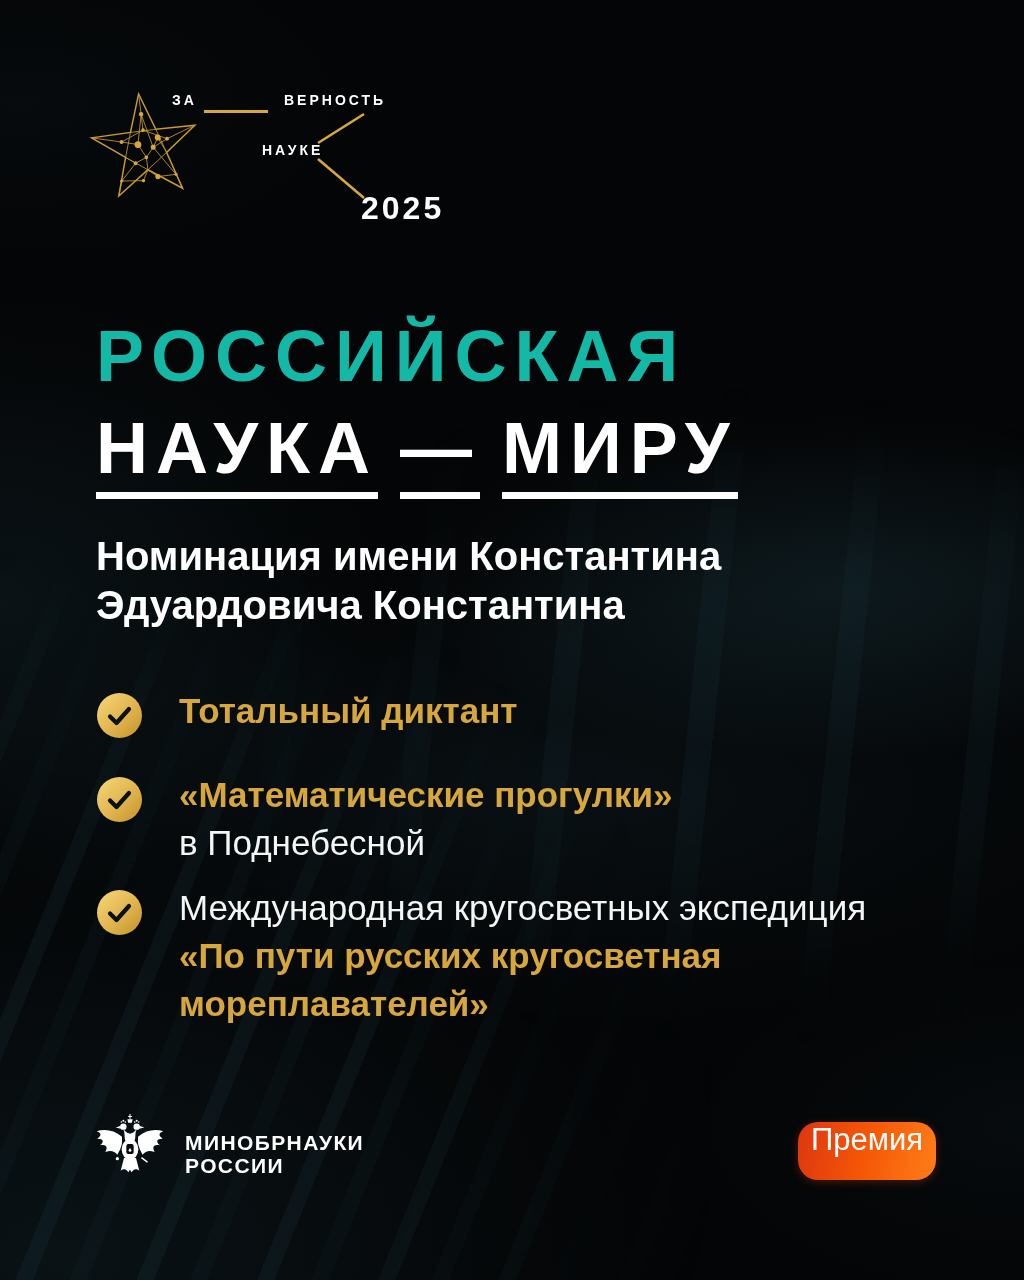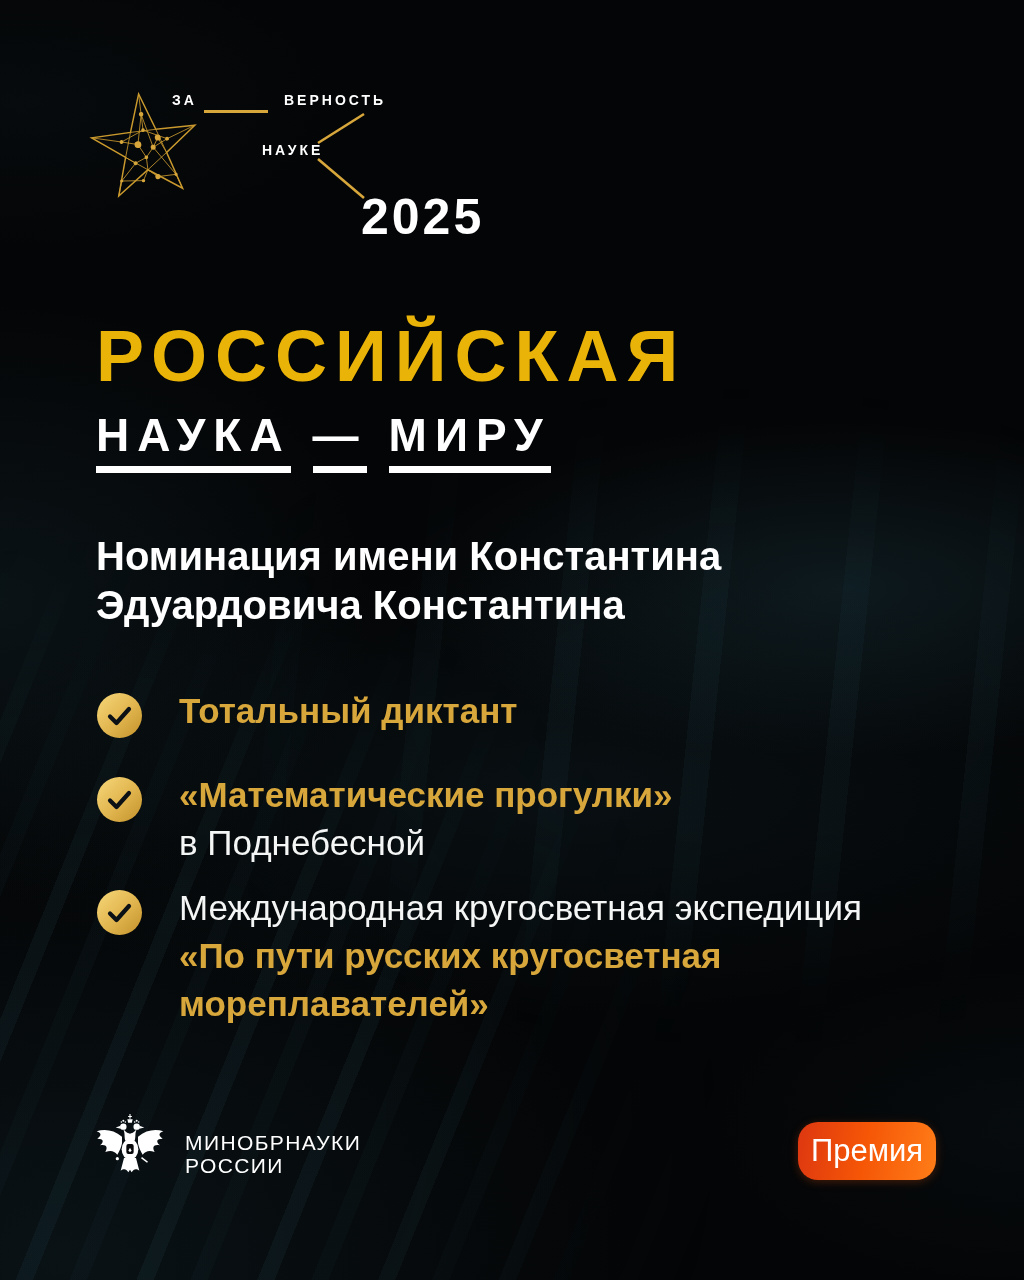"2025" .logo-year { font-size: 50px -> 32px }
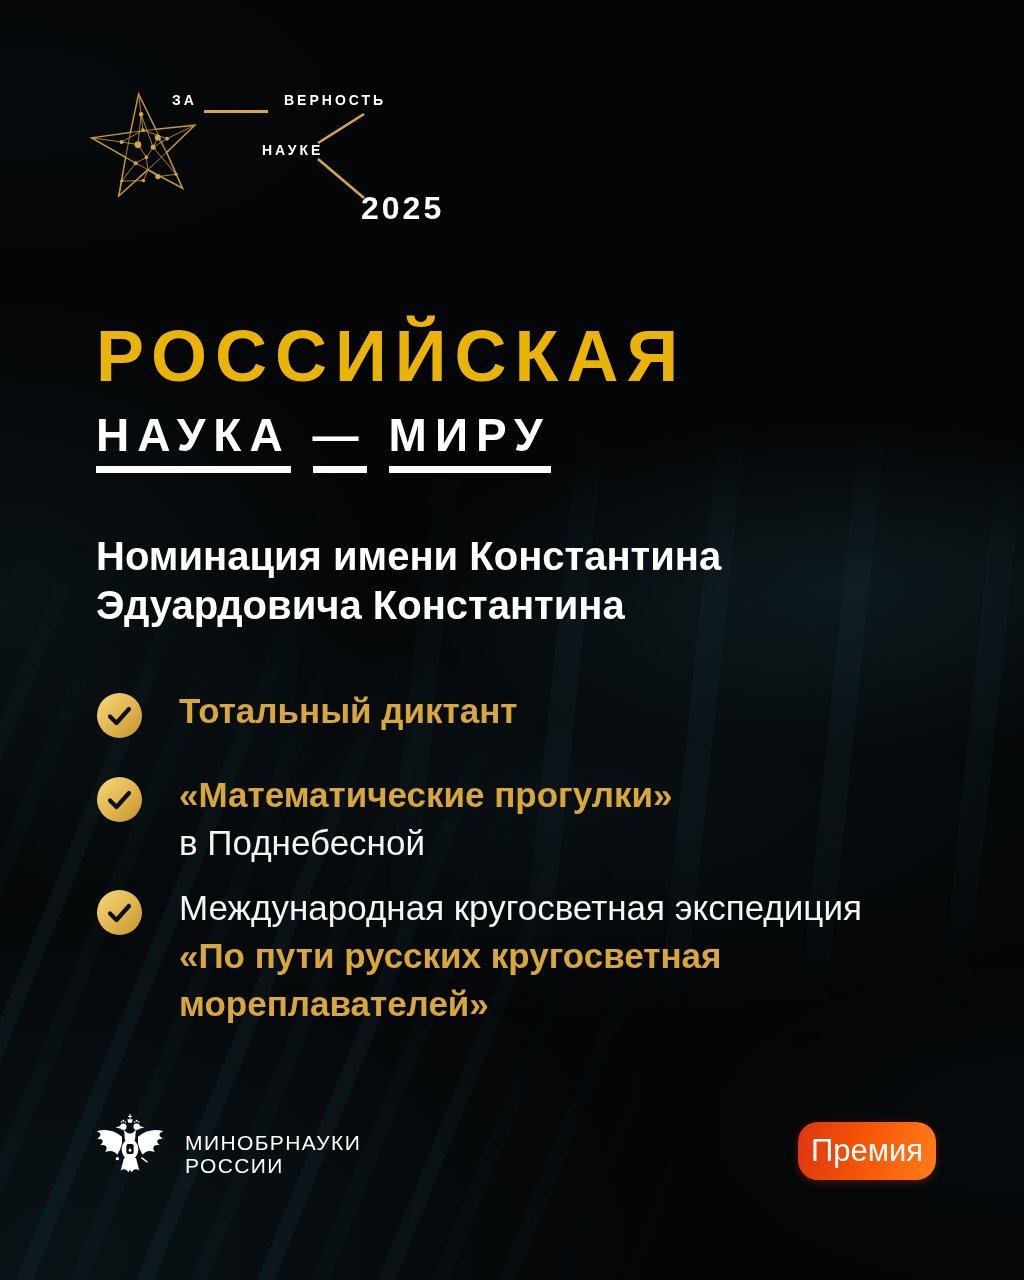"РОССИЙСКАЯ" .title-line1 { color: #eab308 -> #14b8a6 }
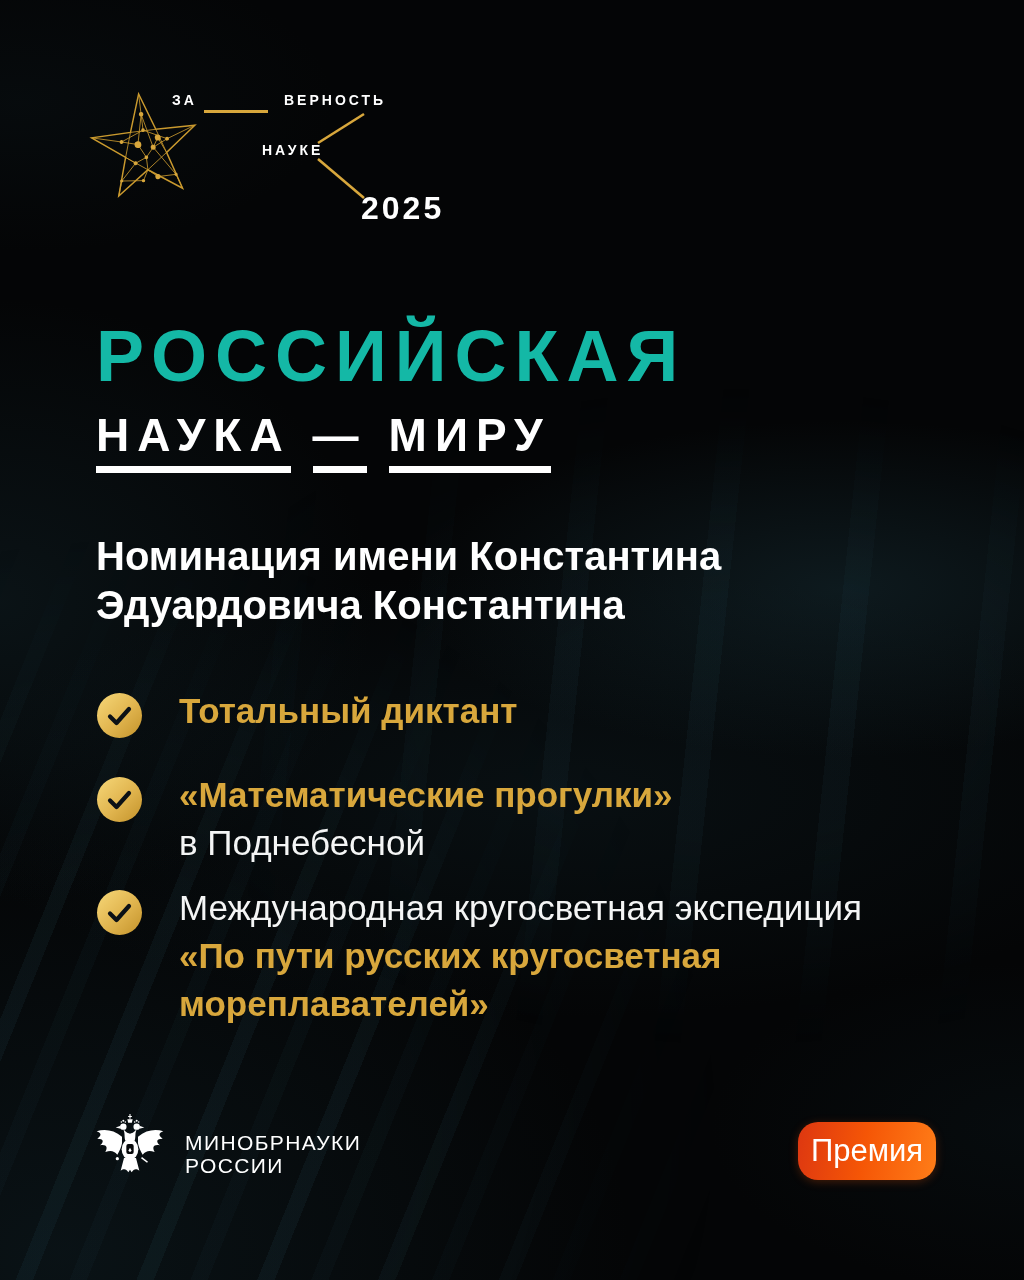"НАУКА — МИРУ" .title-line2 { font-size: 46px -> 72px }
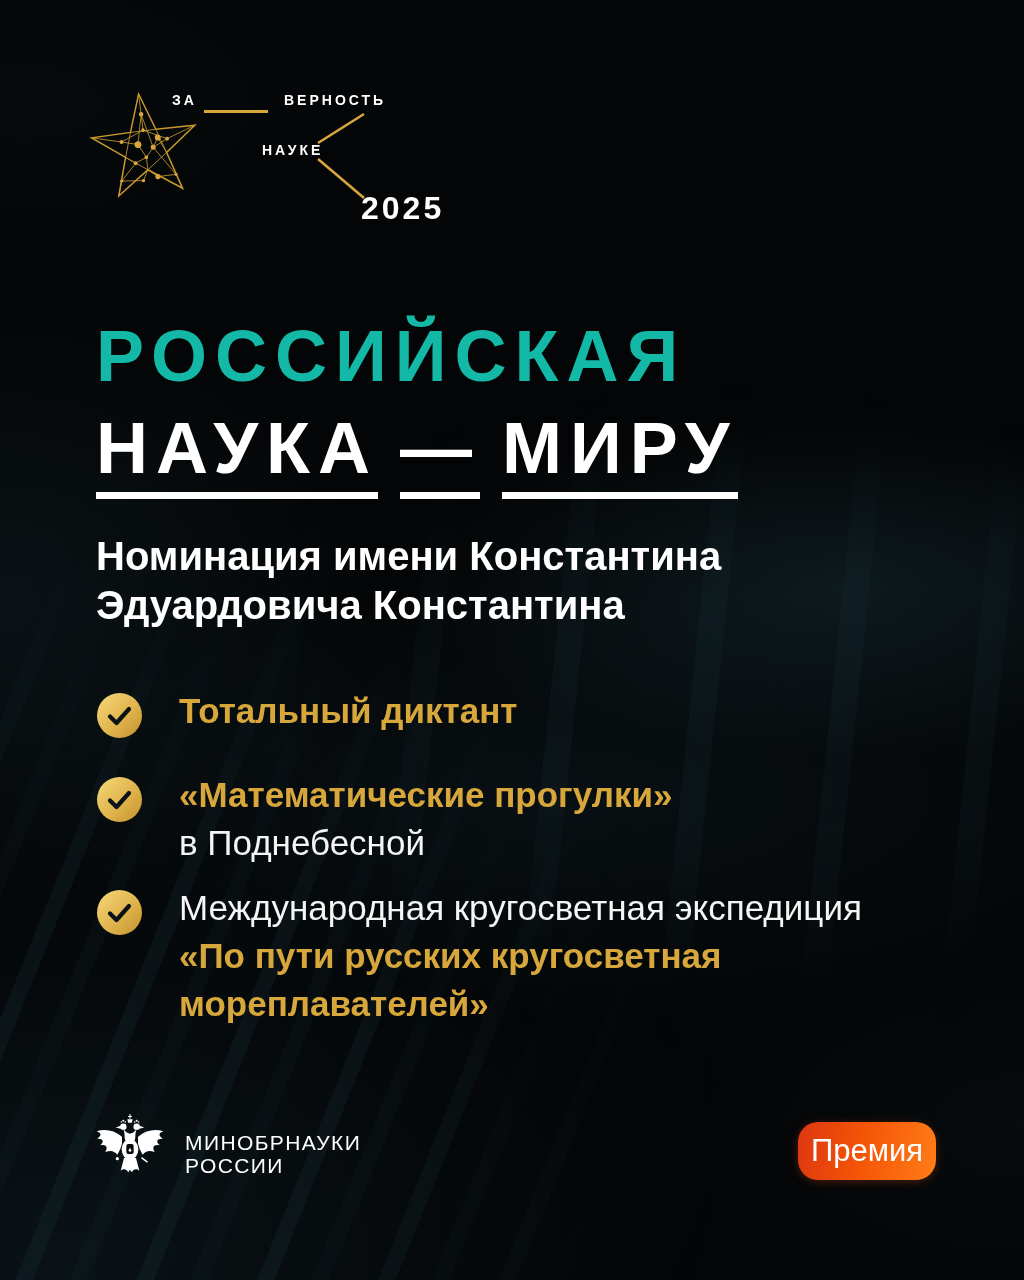"Международная кругосветная экспедиция" span.check-line { text: кругосветная -> кругосветных }
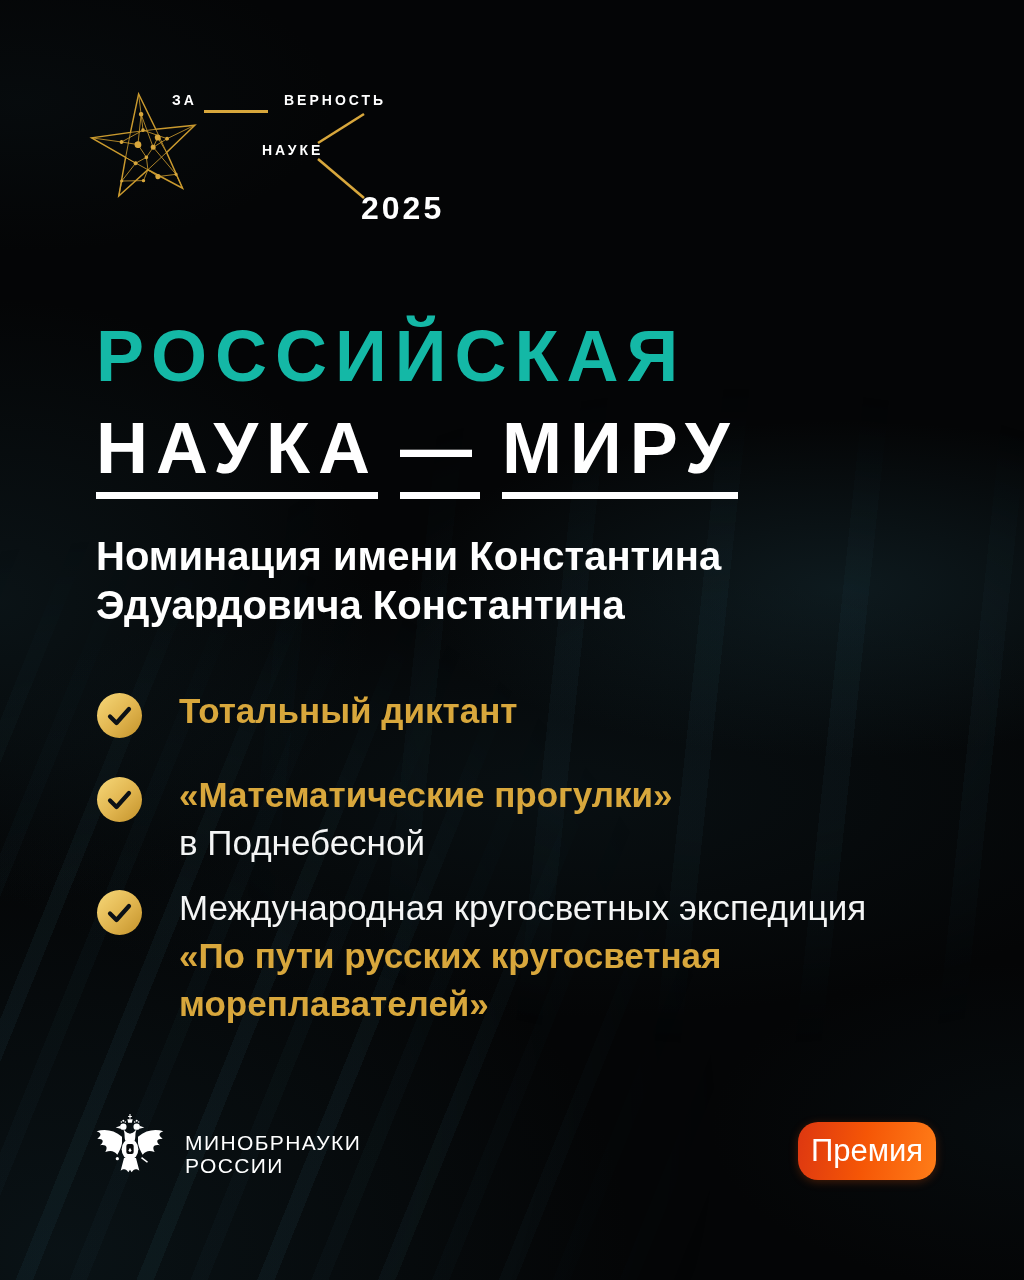"МИНОБРНАУКИ" .ministry { font-weight: 400 -> 700 }
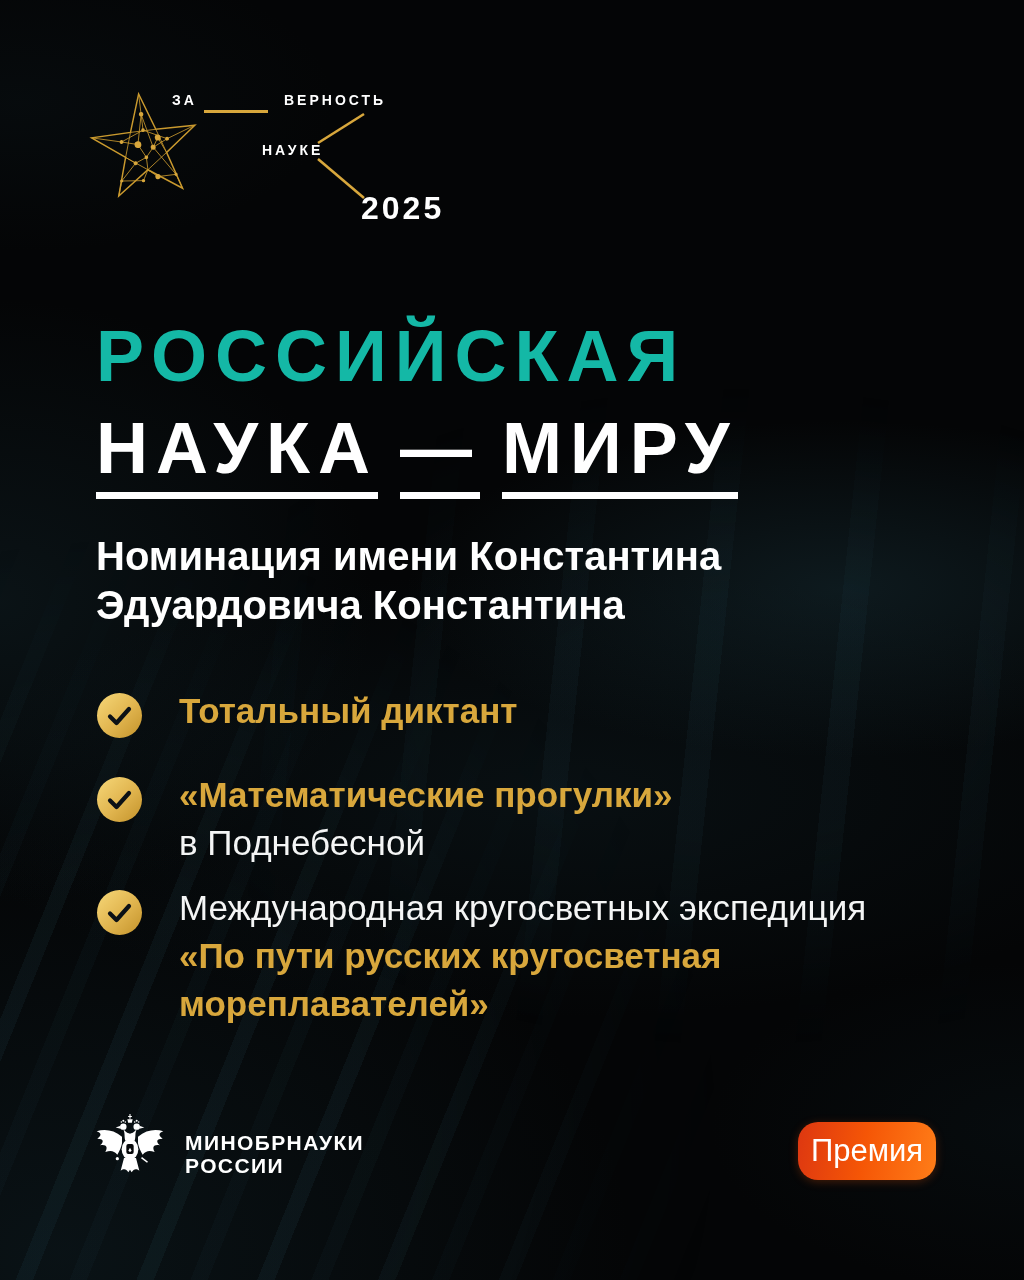"Премия" .premia-badge { align-items: center -> flex-start }
